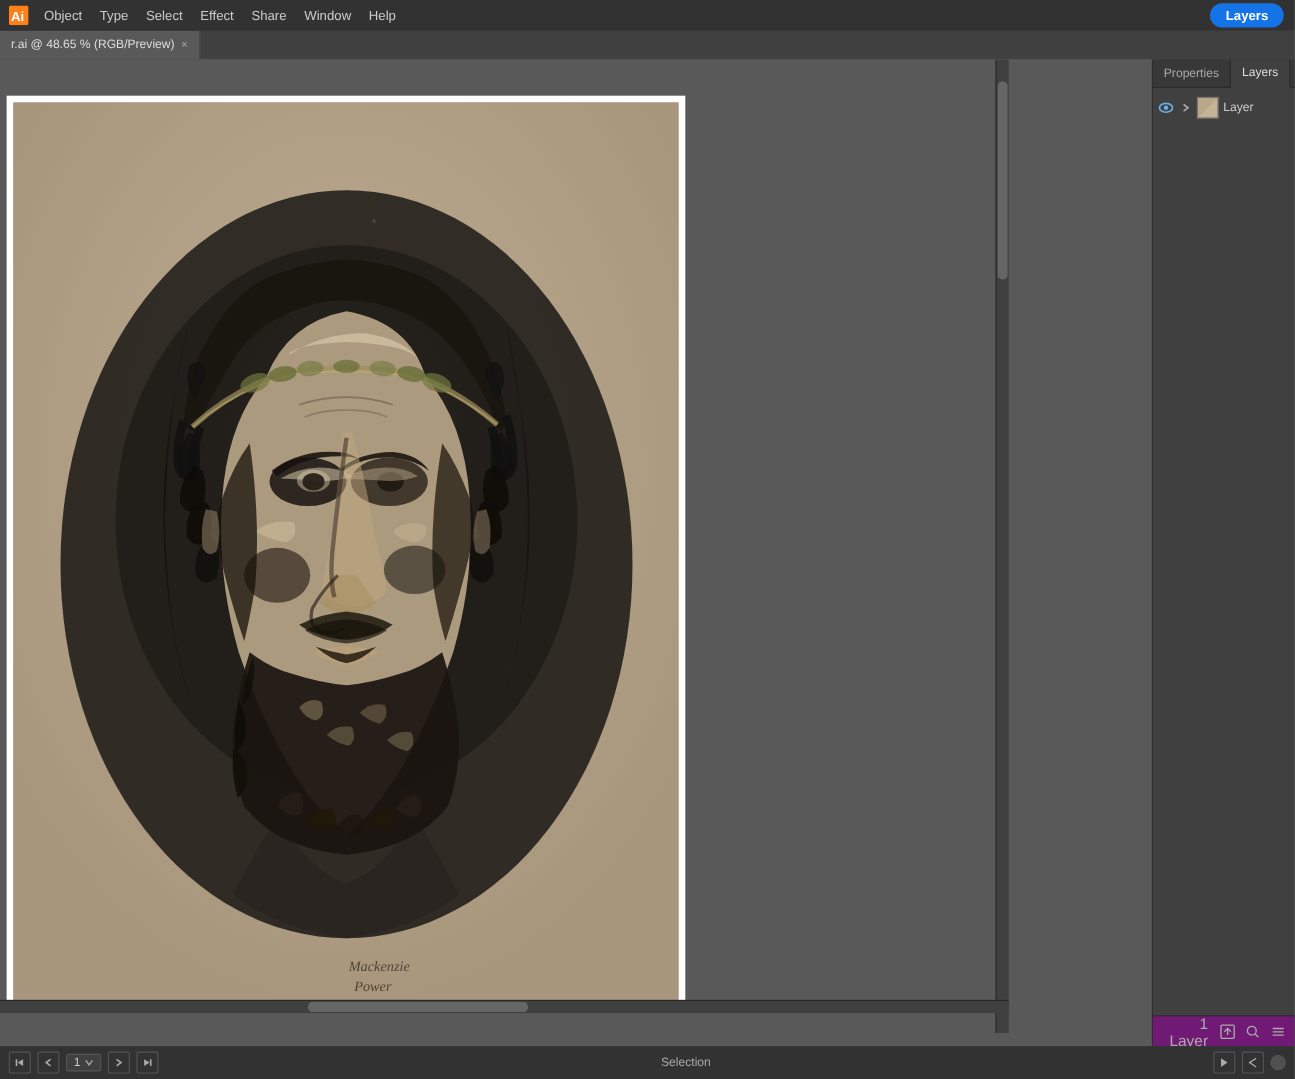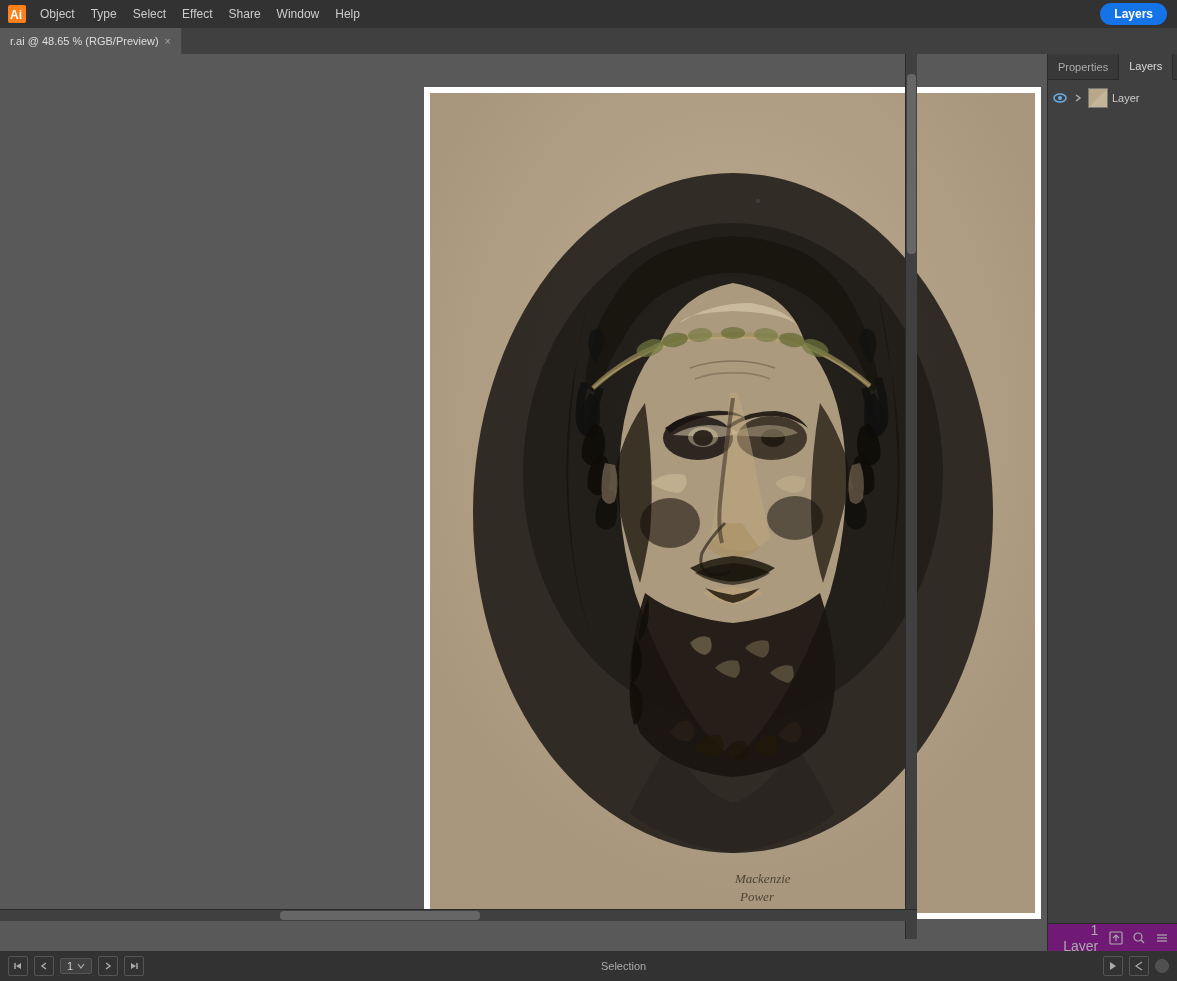"Mackenzie" #canvas-area { justify-content: flex-end -> flex-start }
